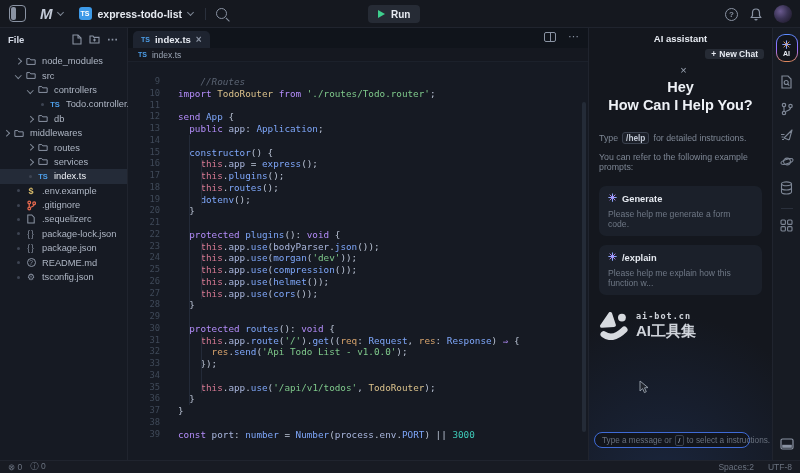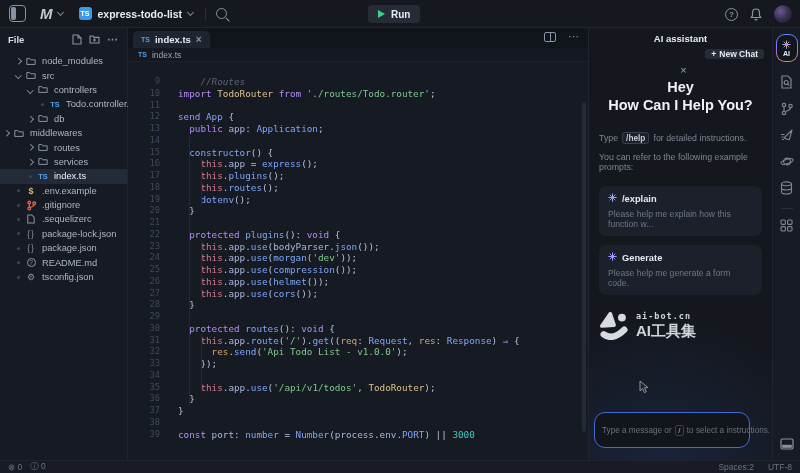"/explain" div.card { order: before "Generate" -> after "Generate" }
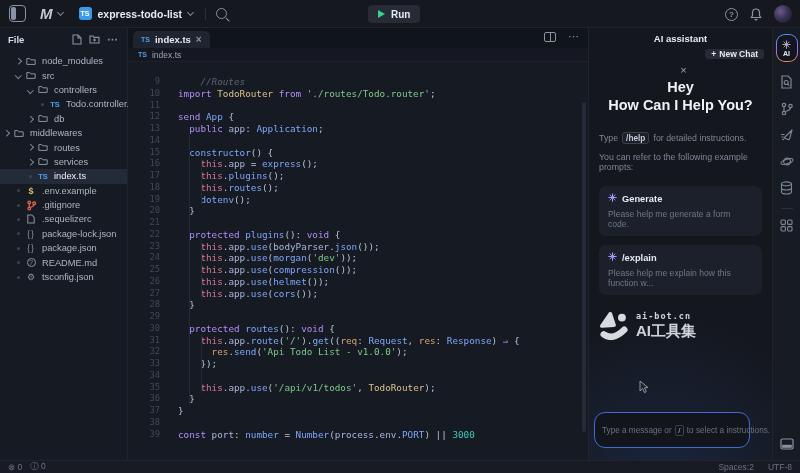"Type a message or" .chat-input { height: 36px -> 16px }
